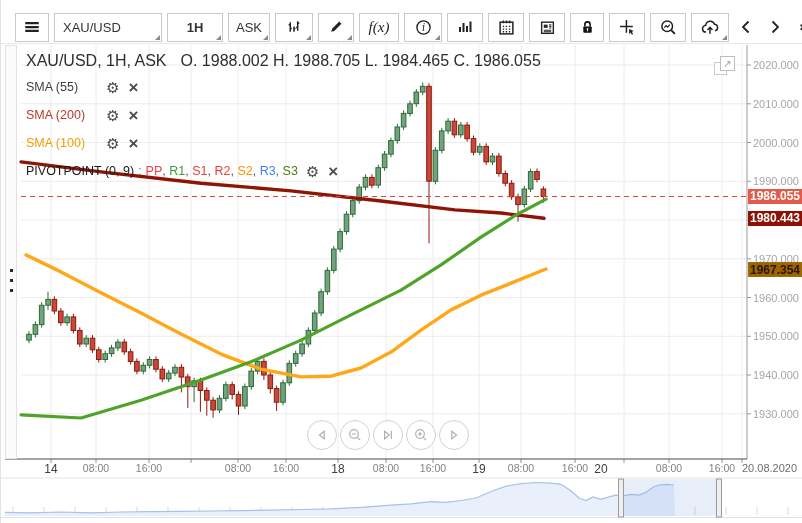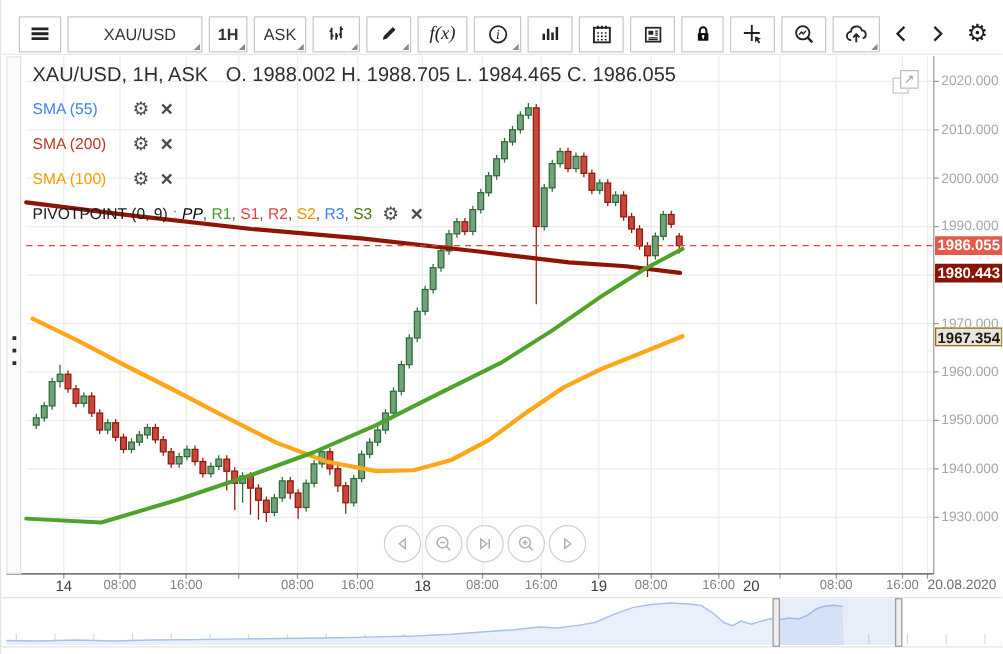"XAU/USD" div.tb-btn { justify-content: center -> flex-start }
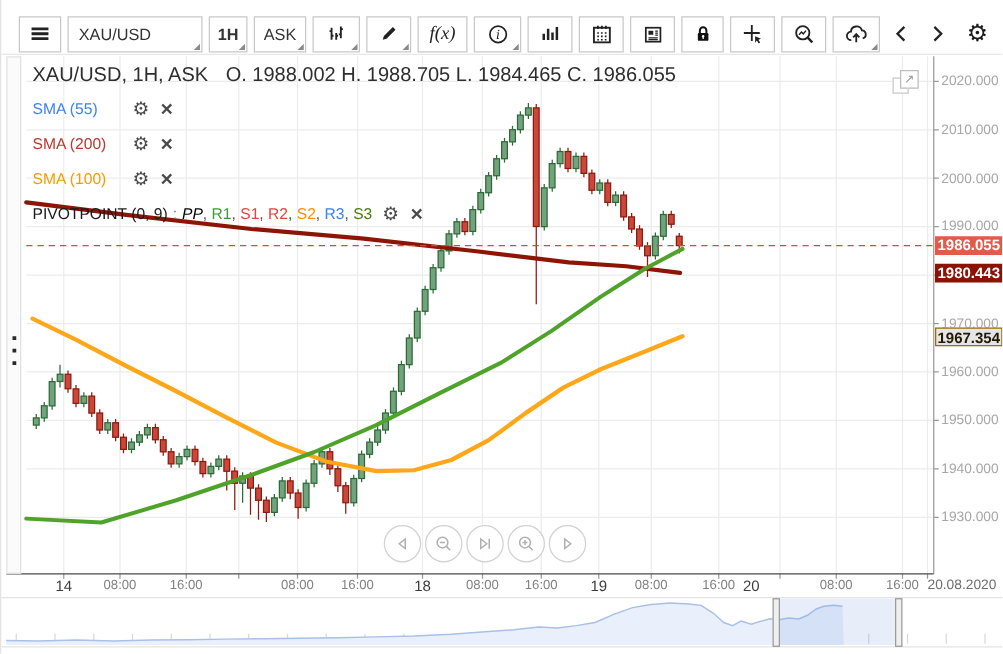"1H" div.tb-btn { width: 31px -> 56px }
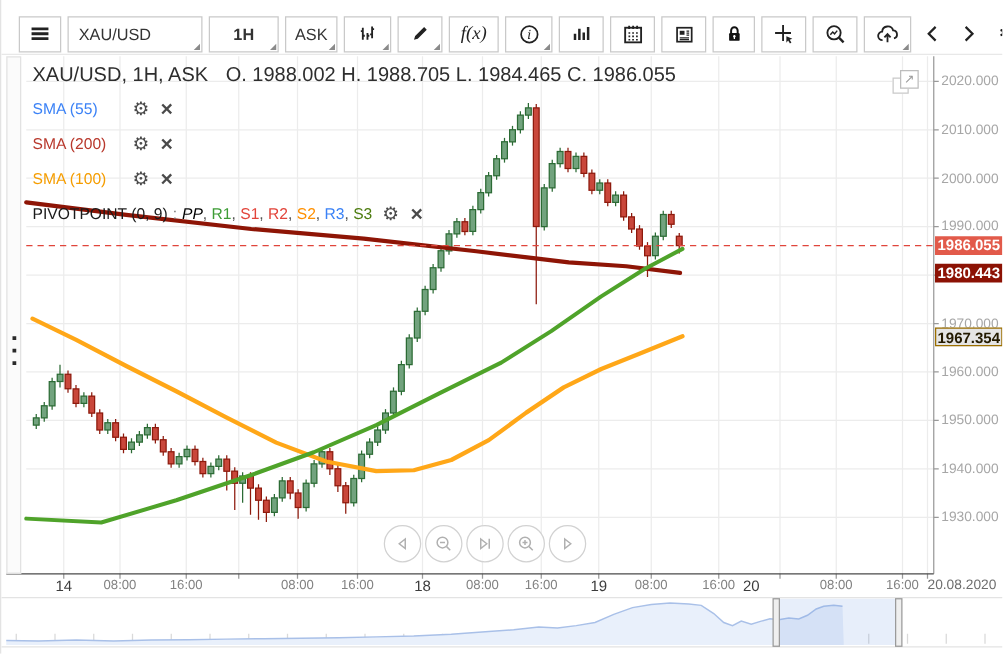"SMA (55)" span.ind-label { color: #3b82f6 -> #404040 }
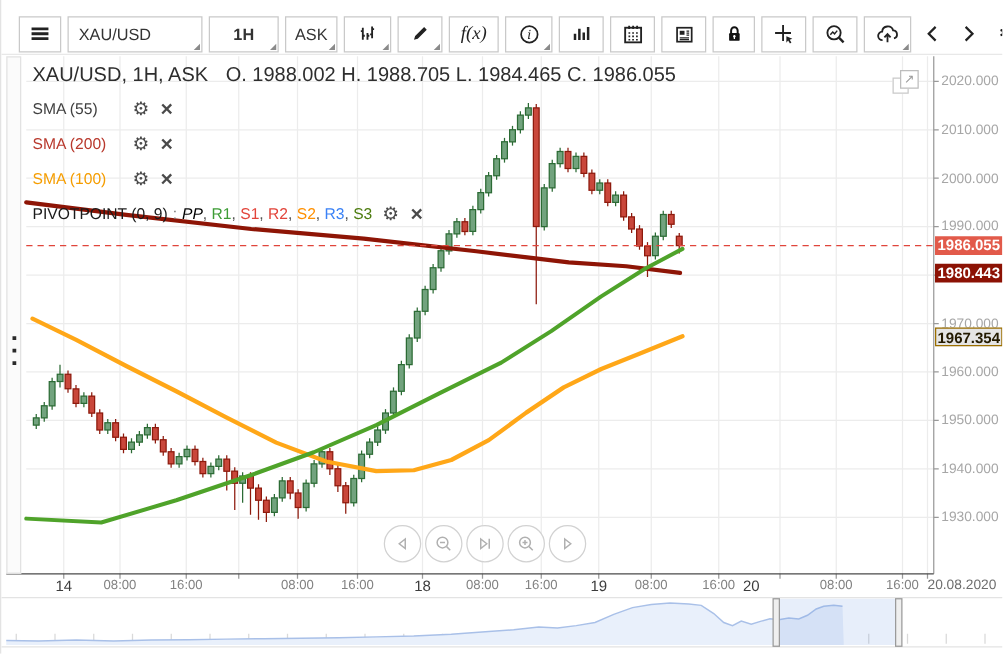"PP" span { color: #000000 -> #ef4444; font-style: italic -> none }
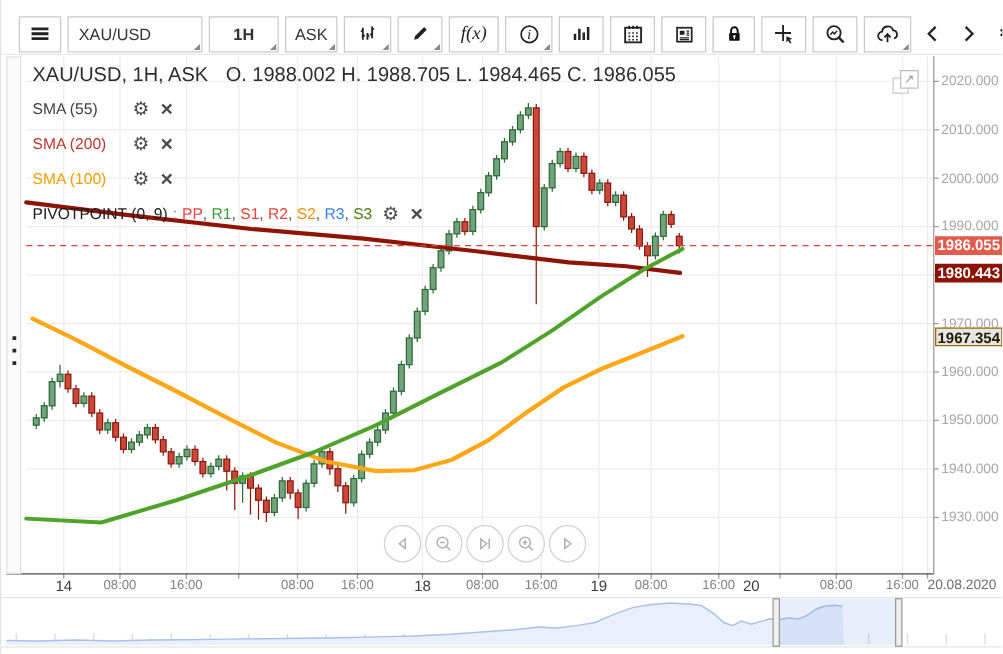"1967.354" span.price-badge { background: #e5e5e5 -> #a16207 }
